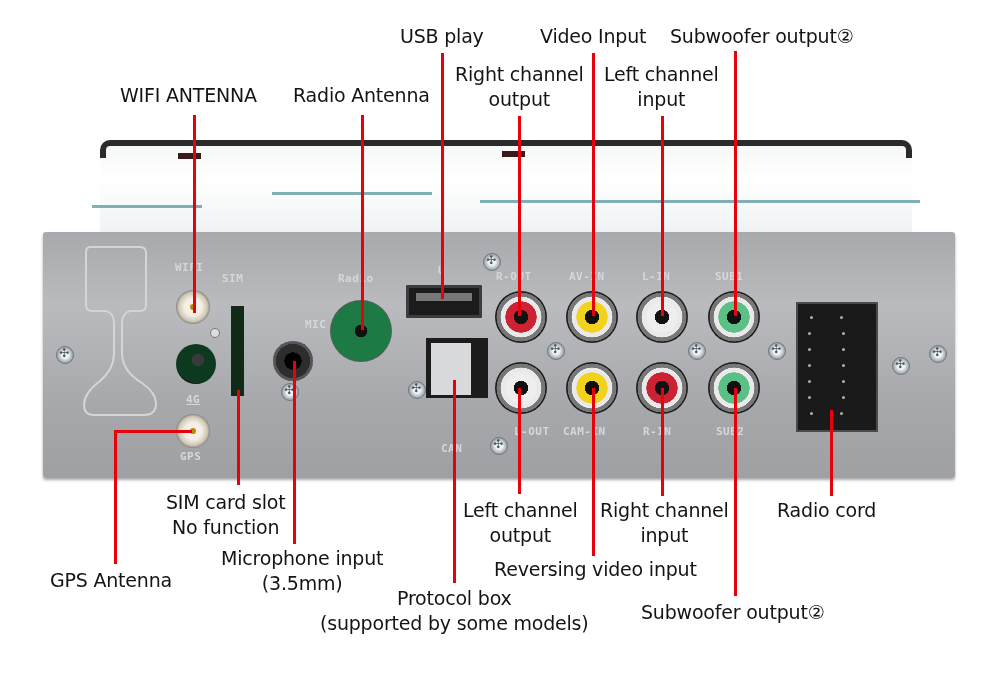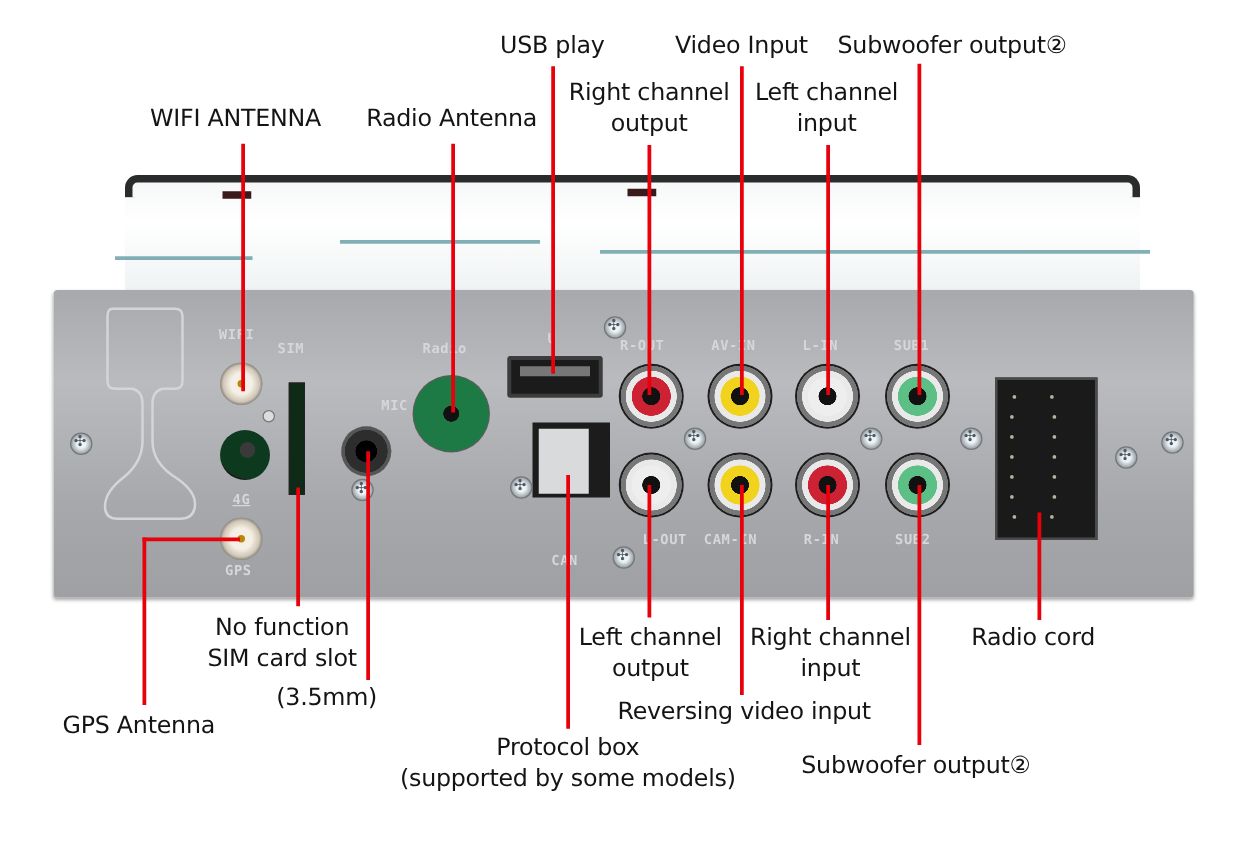"No function" span { order: before "SIM card slot" -> after "SIM card slot" }
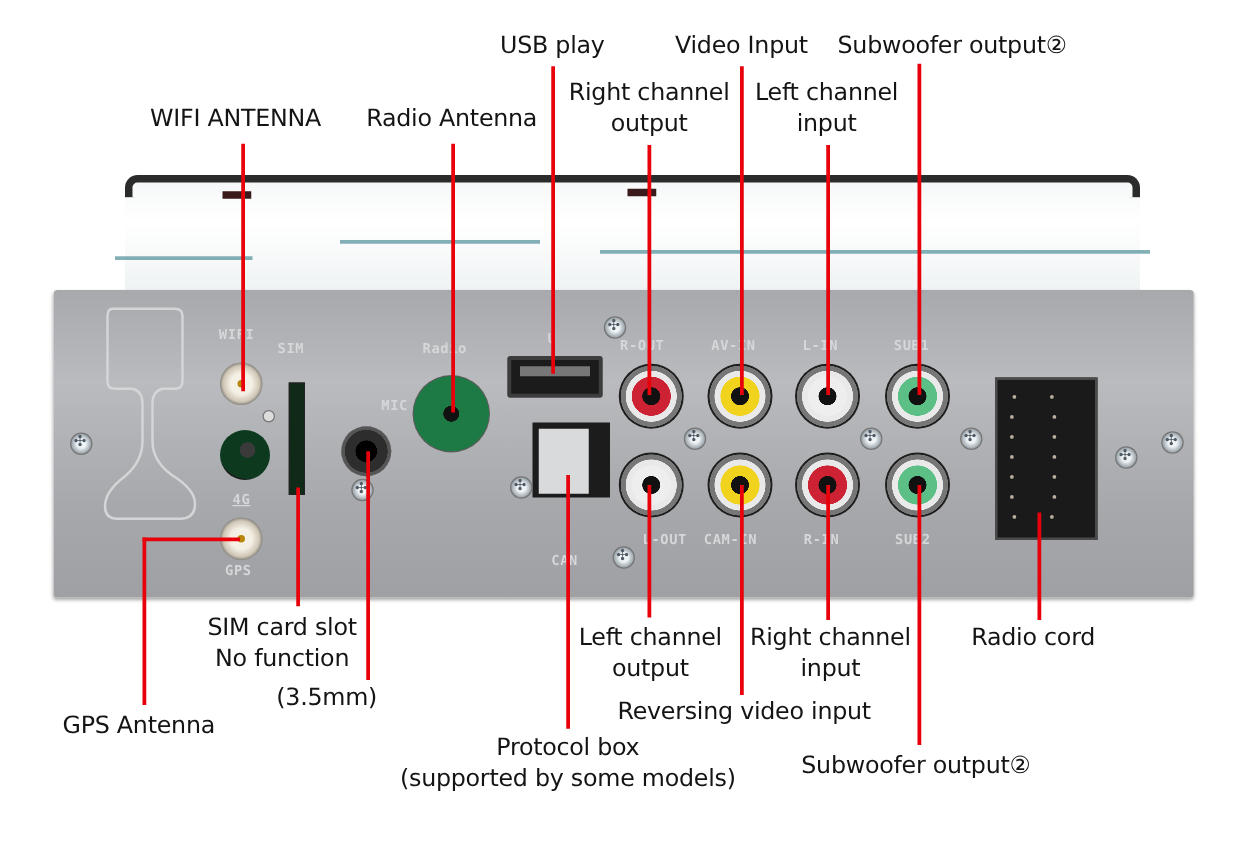"Microphone input" span { html: none -> <span>Microphone input</span> }
